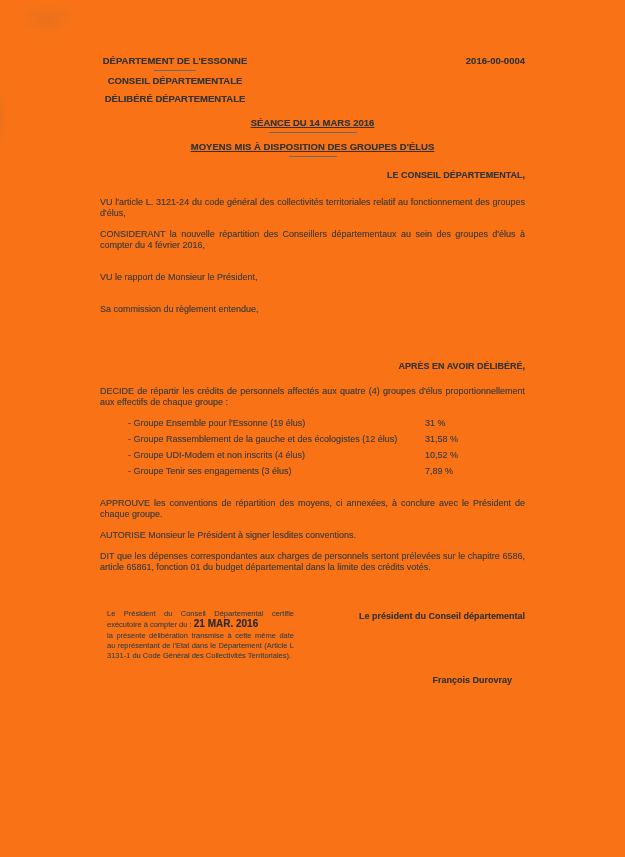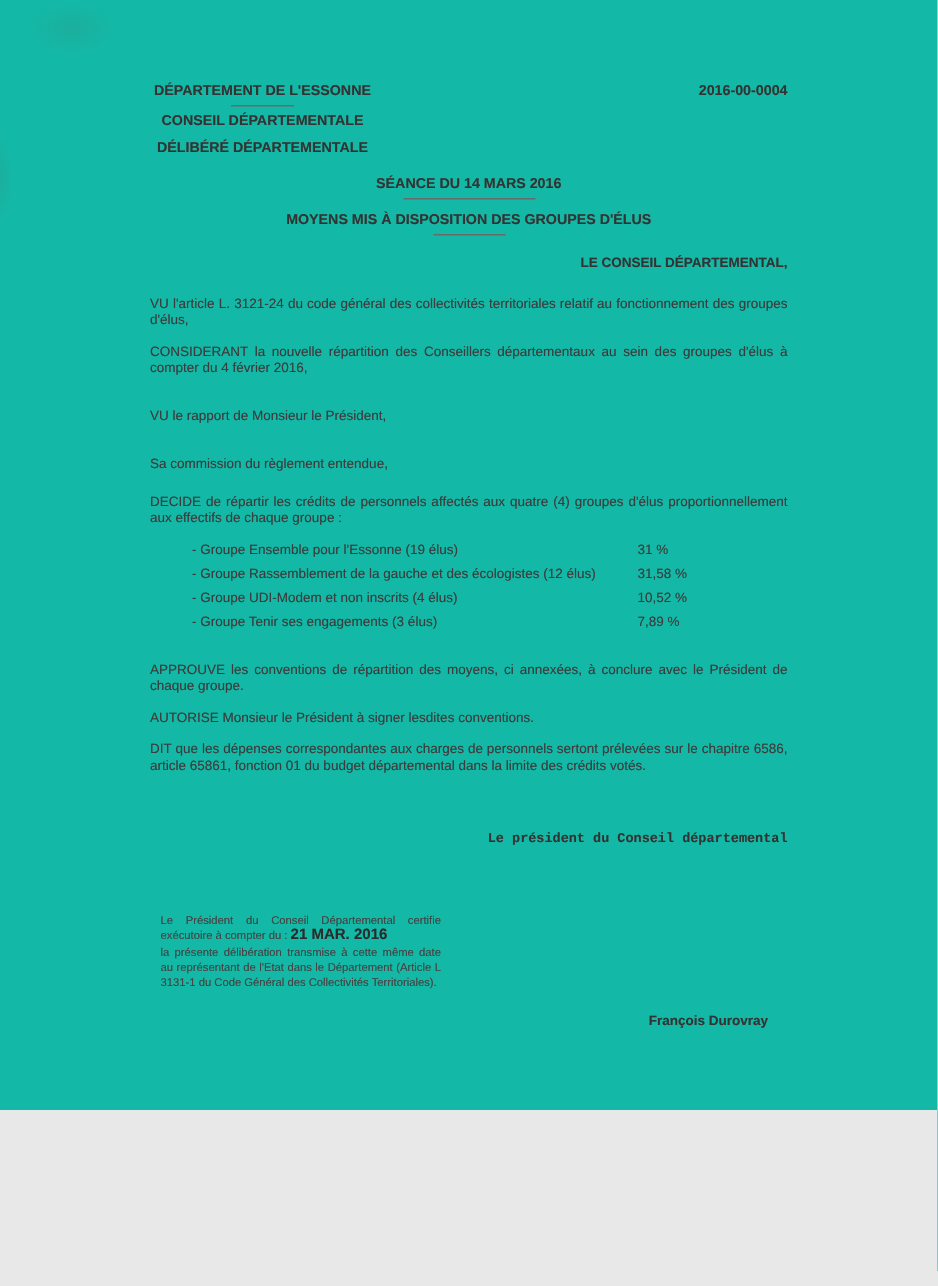"DÉPARTEMENT DE L'ESSONNE" .page { background: #14b8a6 -> #f97316; height: 740px -> 857px }
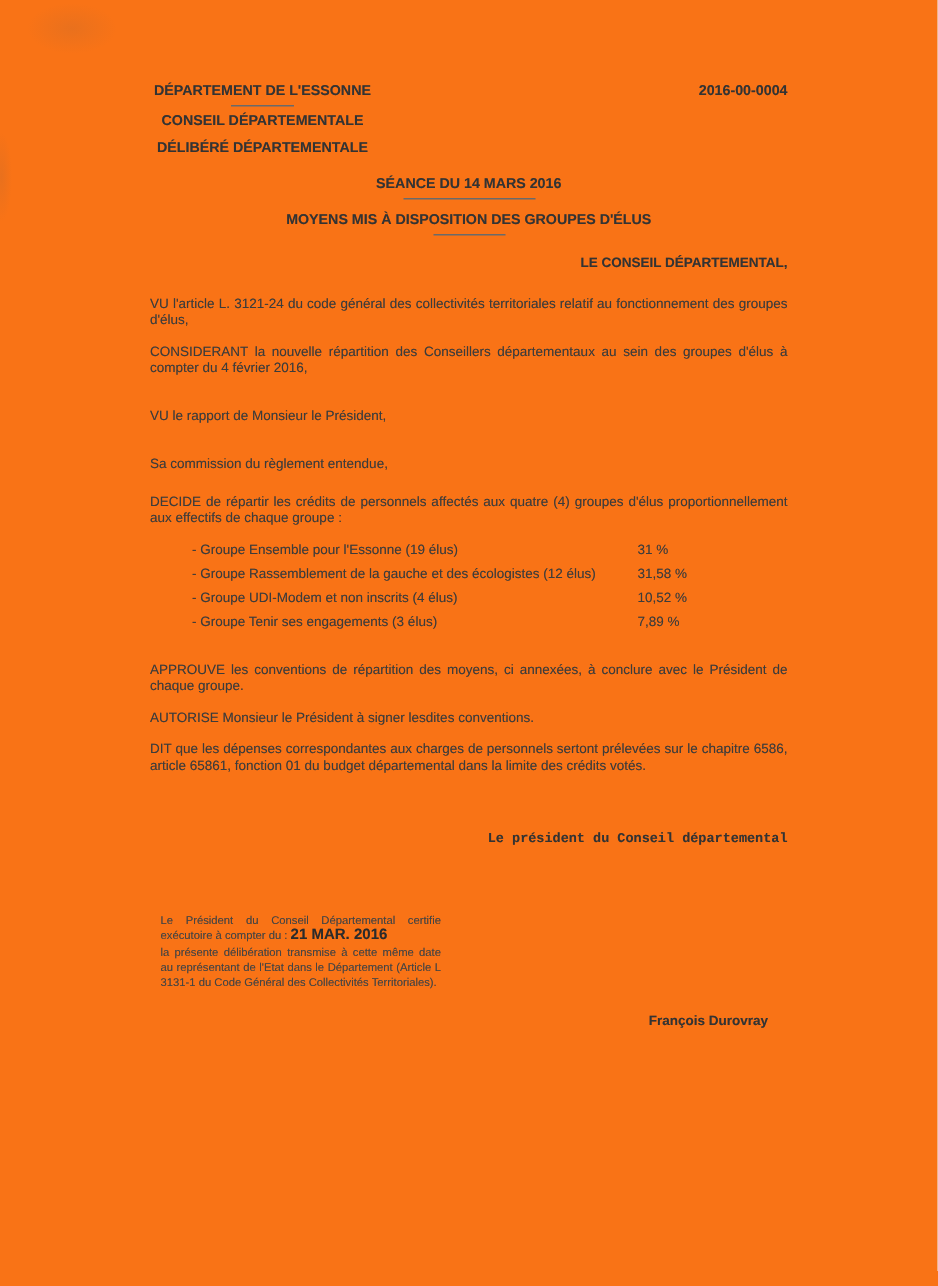"SÉANCE DU 14 MARS 2016" .center-title { text-decoration: none -> underline }
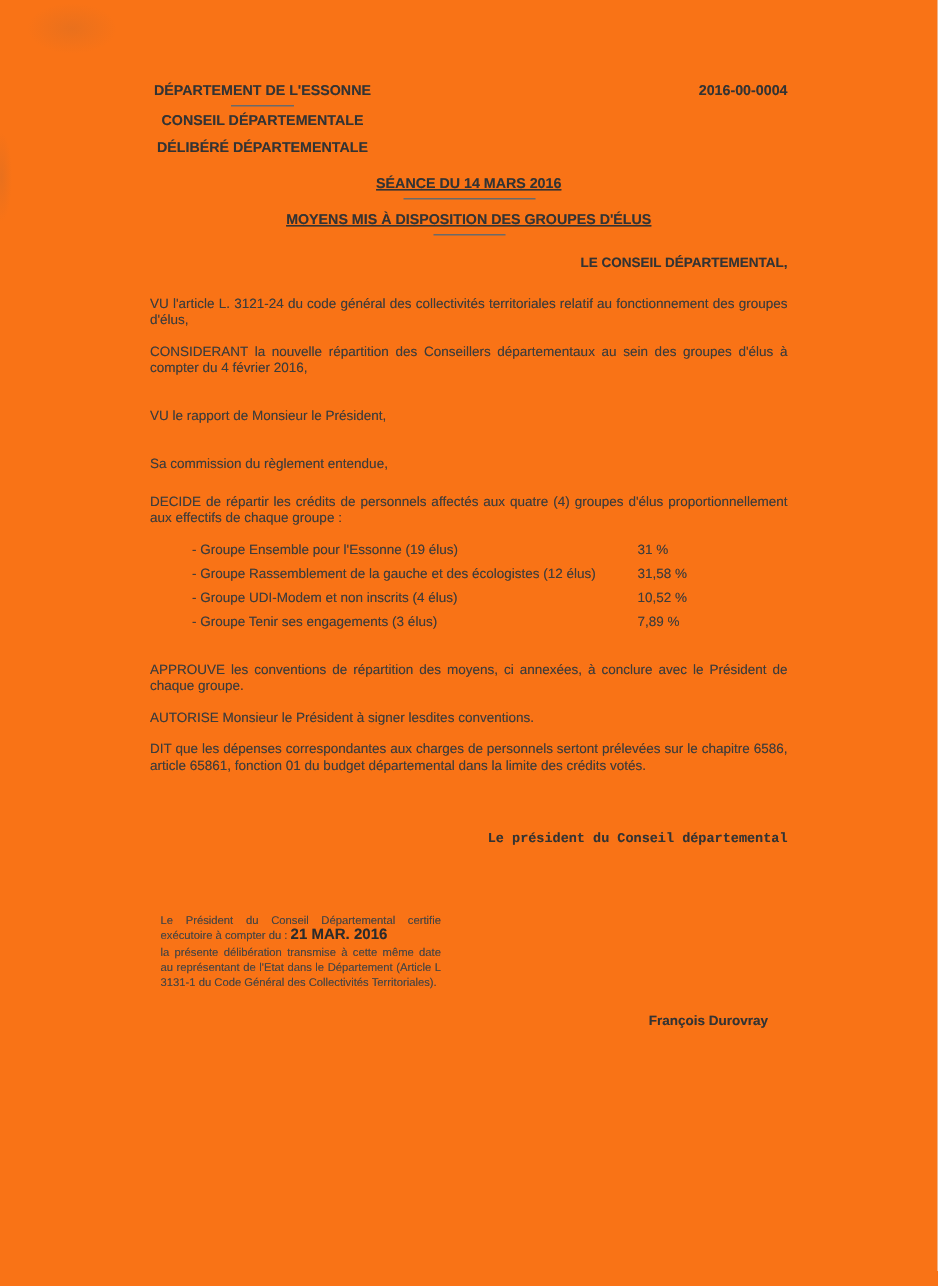"APRÈS EN AVOIR DÉLIBÉRÉ," div.right-bold { html: none -> <div>APRÈS EN AVOIR DÉLIBÉRÉ,</div> }
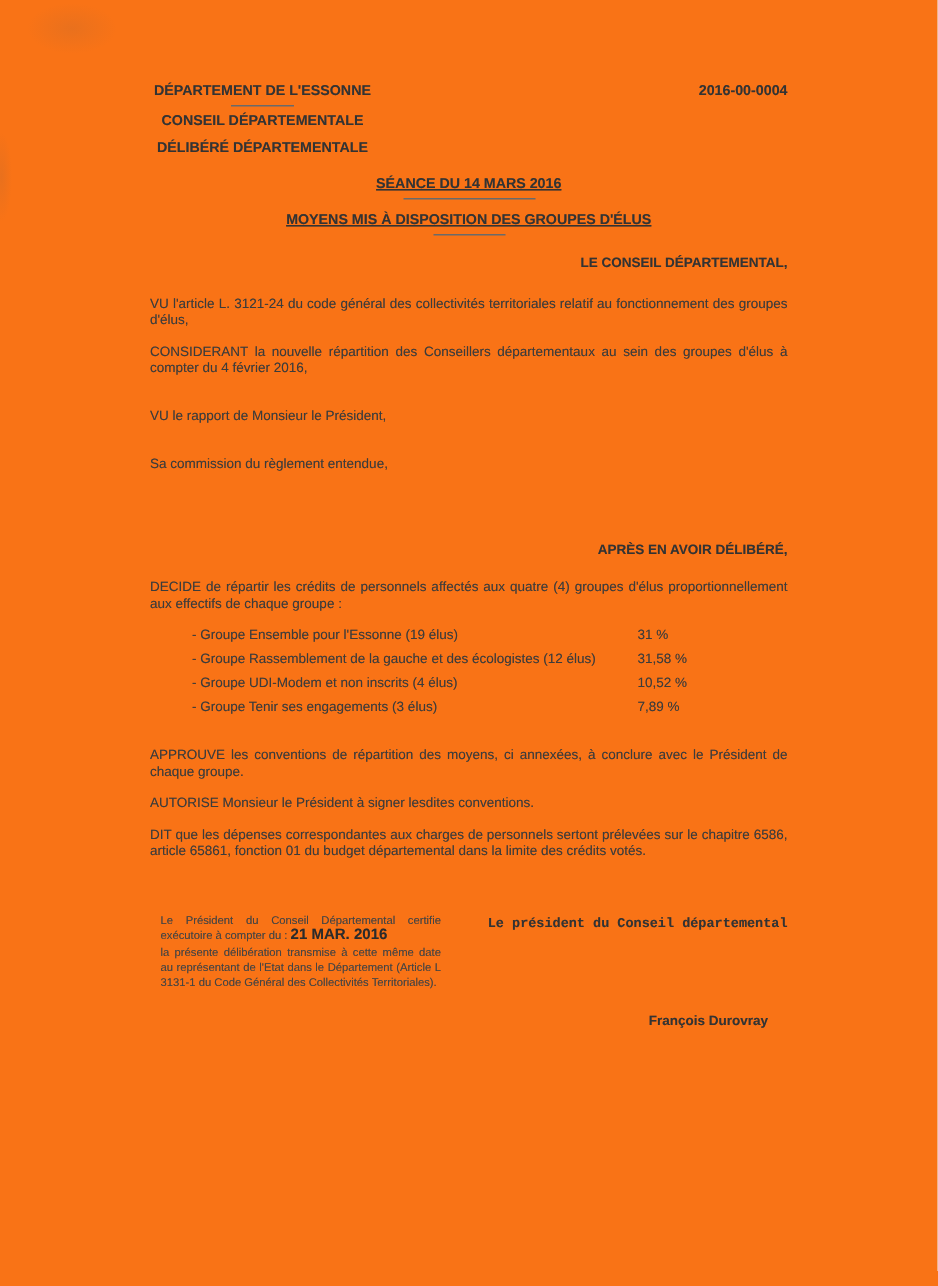"Le président du Conseil départemental" .mt38 { font-family: Liberation Mono, monospace -> none }
